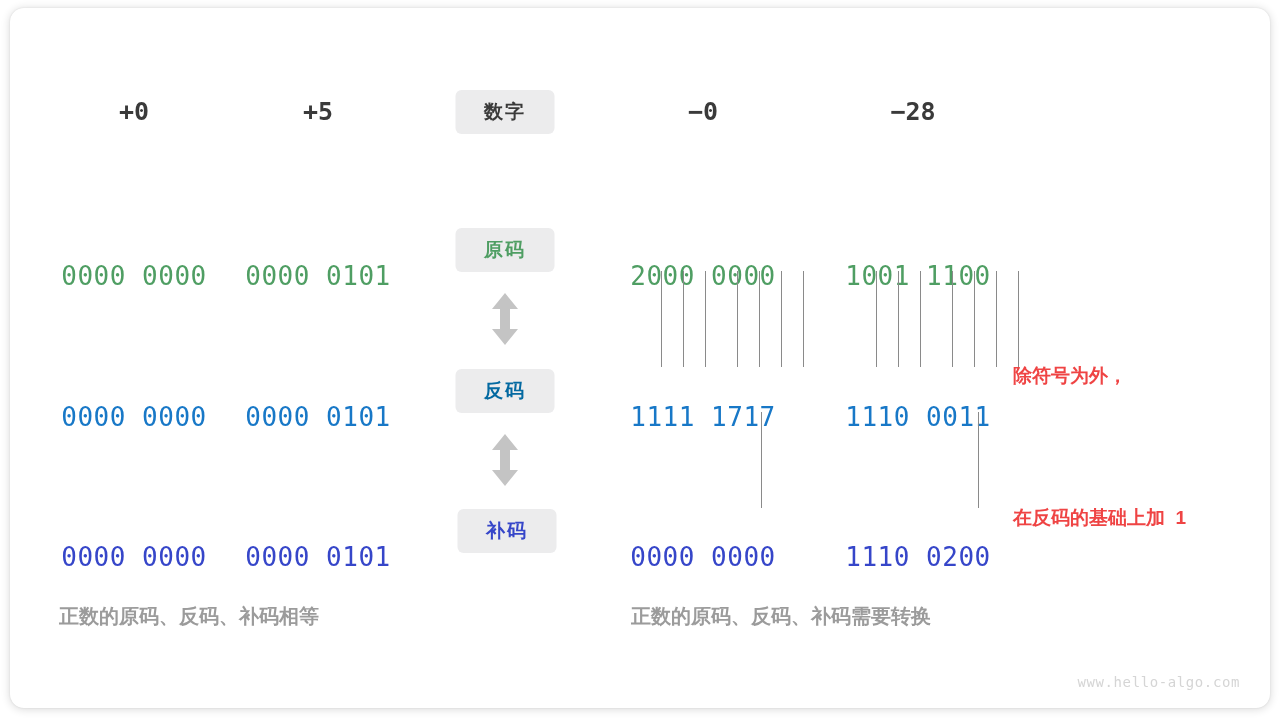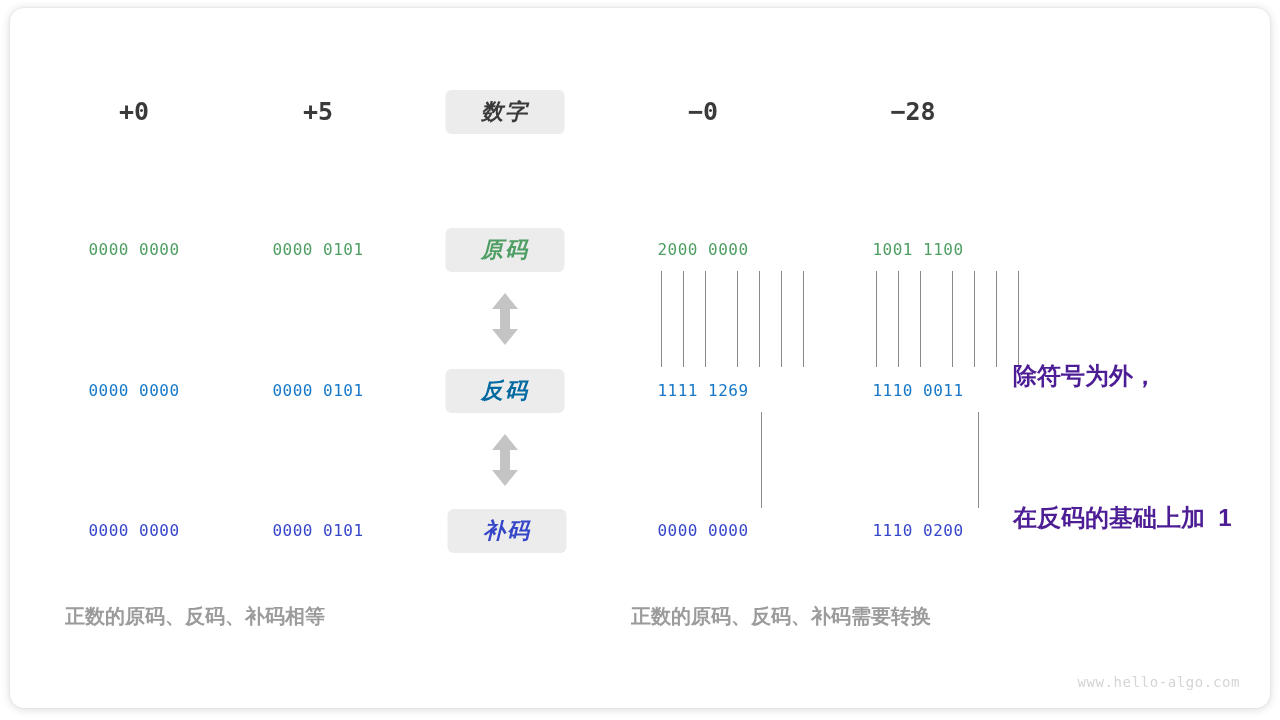"数字" .badge { font-size: 22px -> 19px; font-style: italic -> none; width: 119px -> 99px }
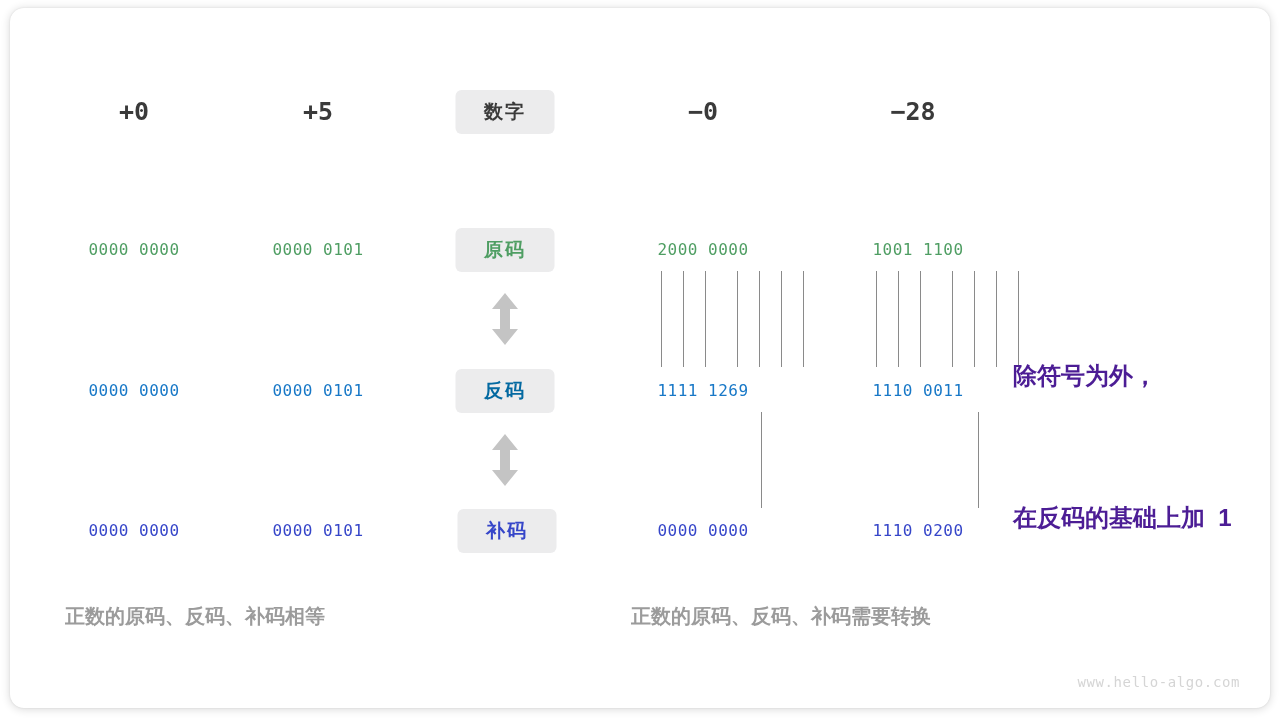"0000 0000" .bits { font-size: 16px -> 26px; margin-top: none -> 26px }
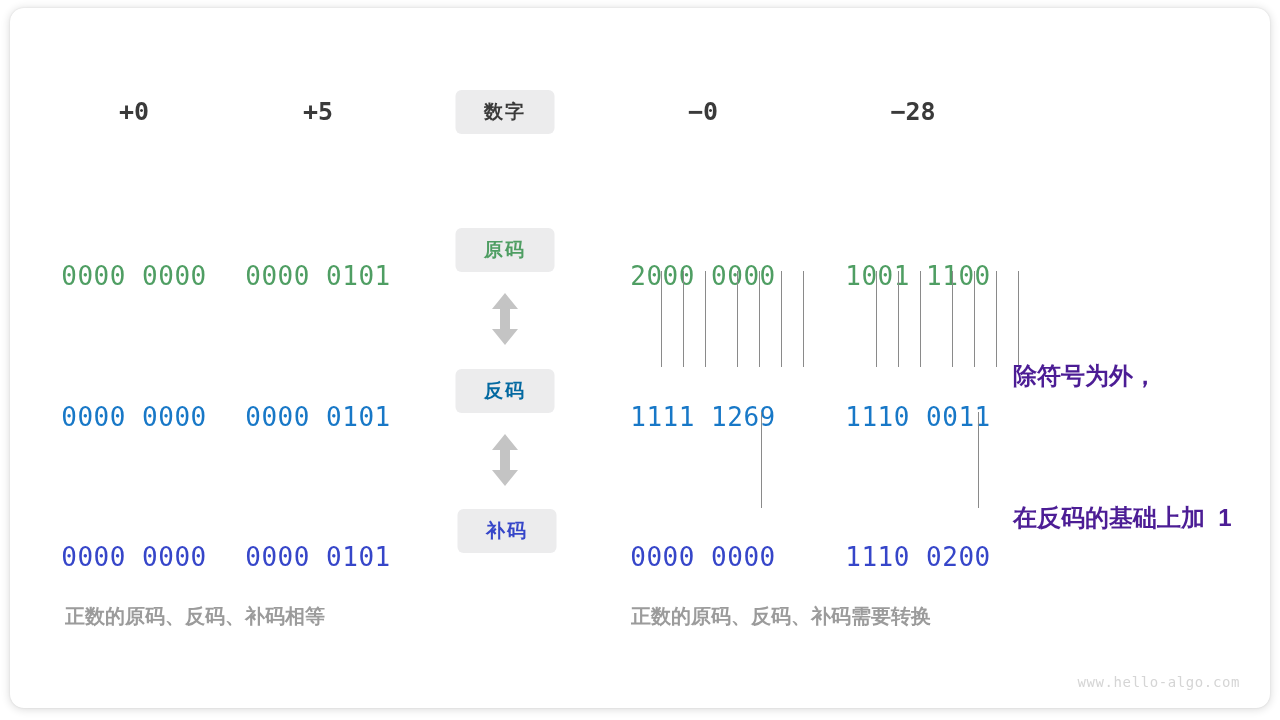"除符号为外，" .note { color: #4c1d95 -> #ef4444; font-size: 24px -> 19px }
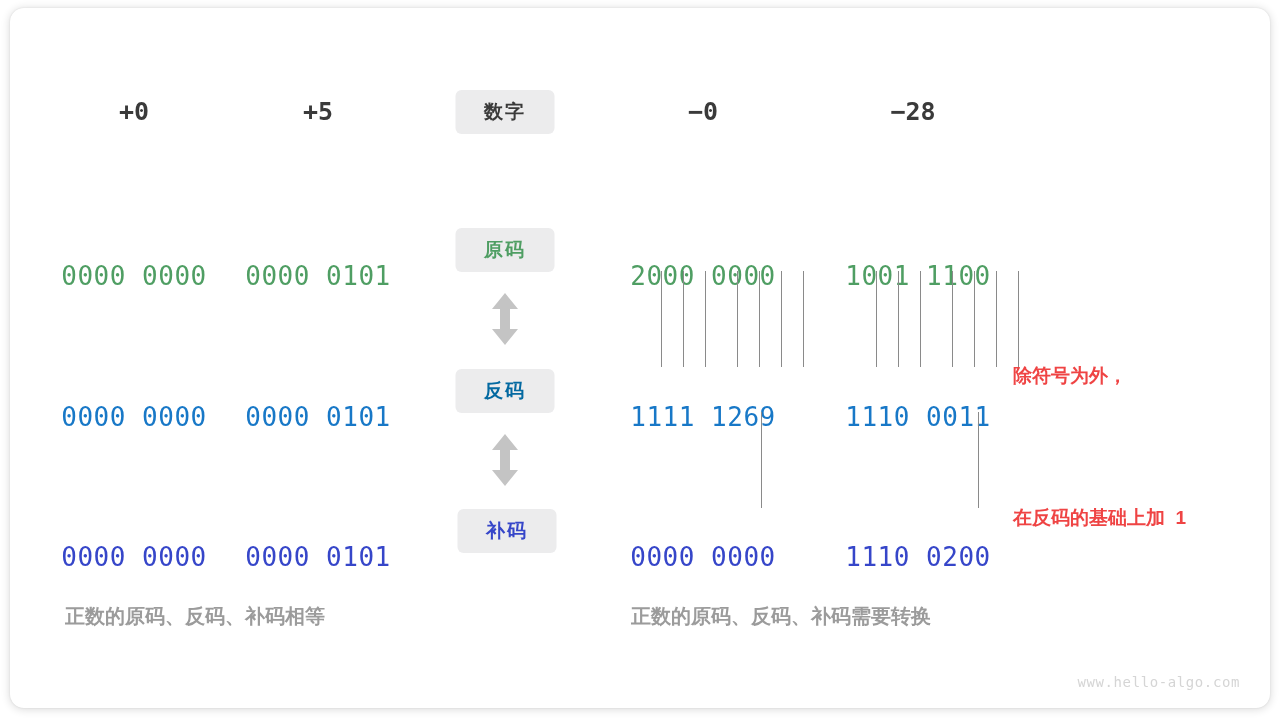"1111 1269" div.cell { text: 1269 -> 1717 }
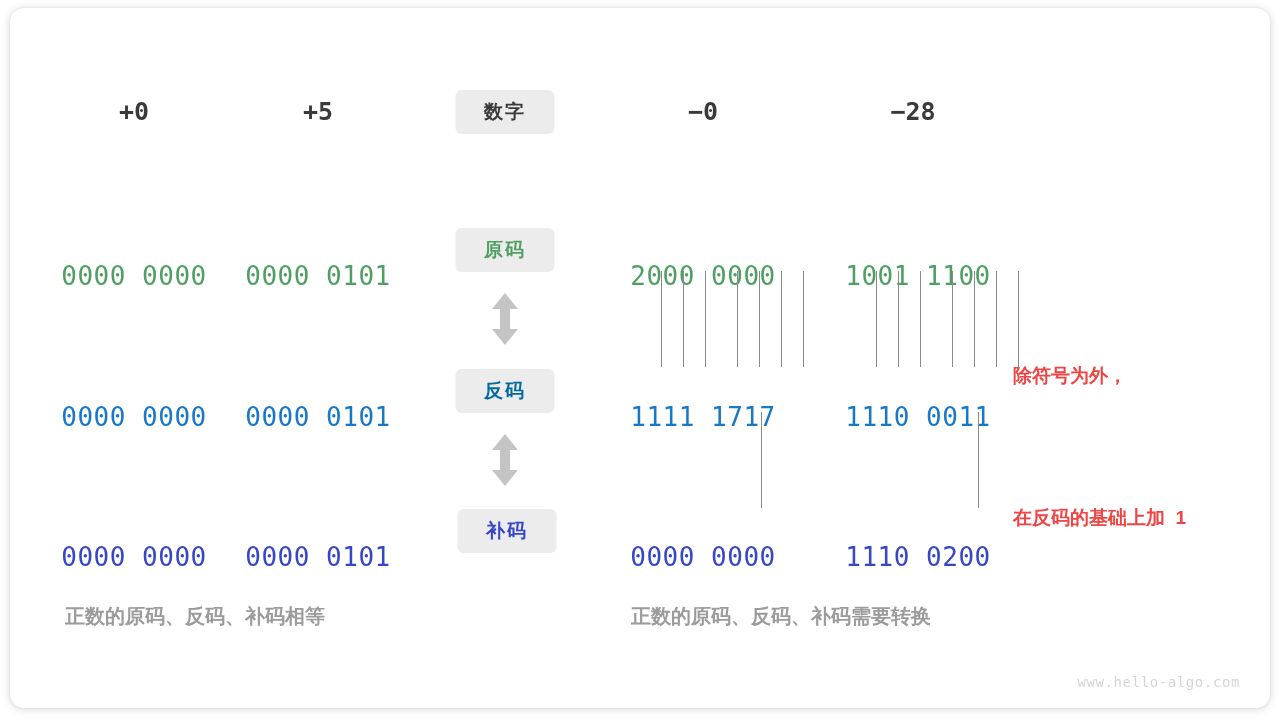"正数的原码、反码、补码相等" div.caption { left: 55px -> 49px }
